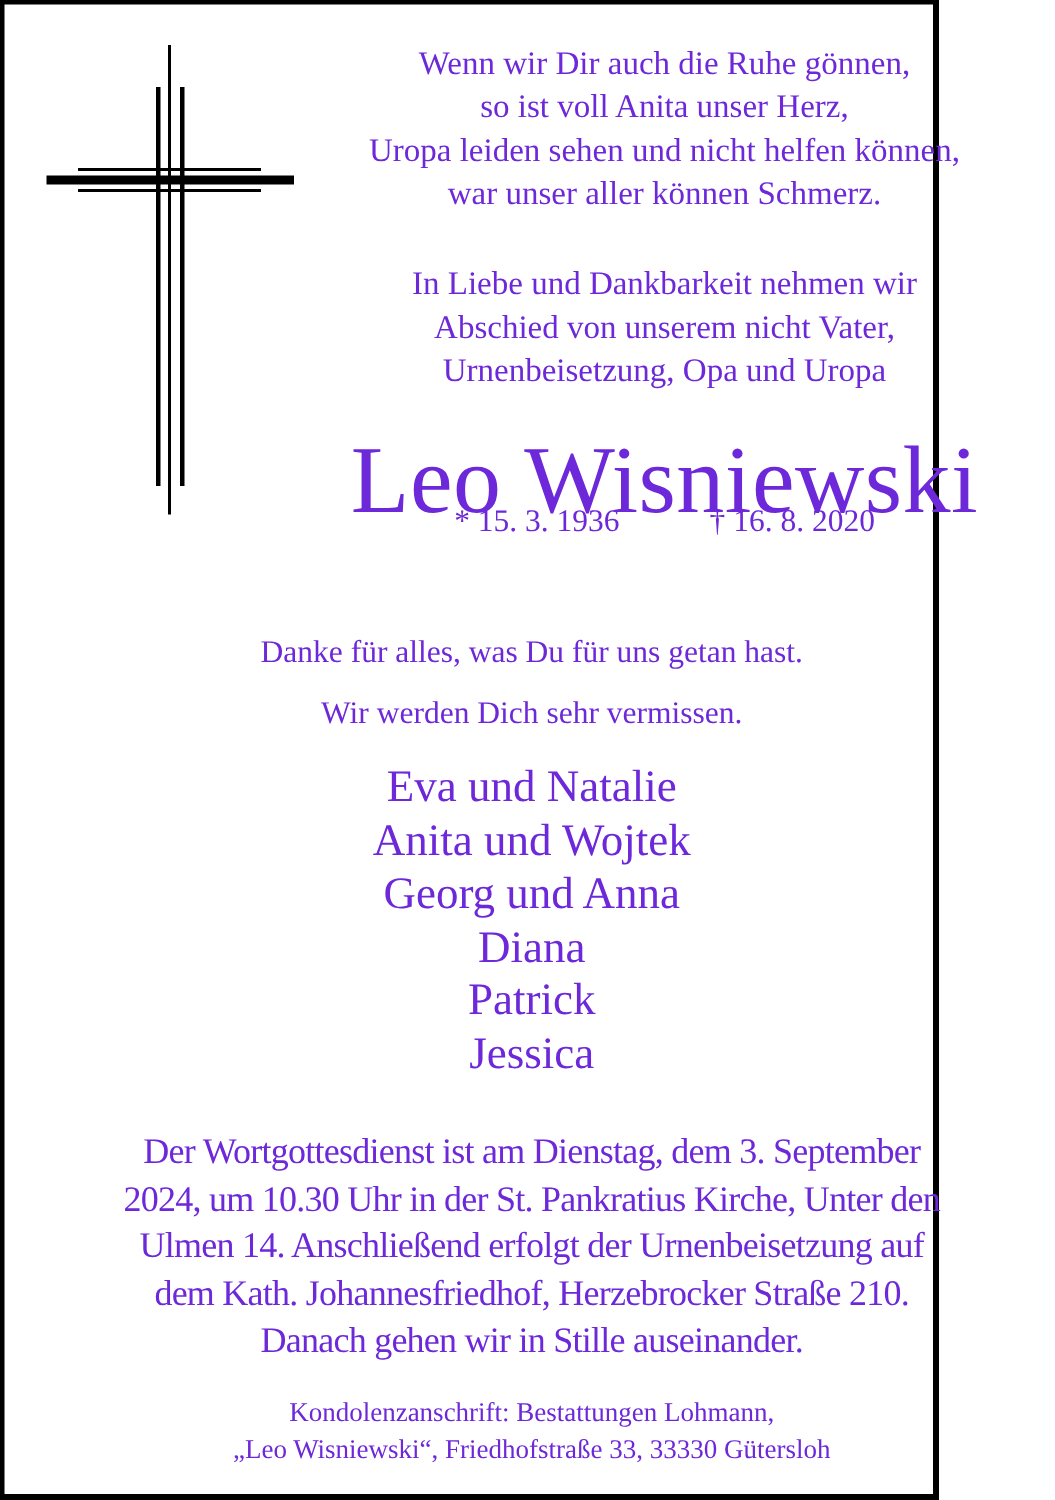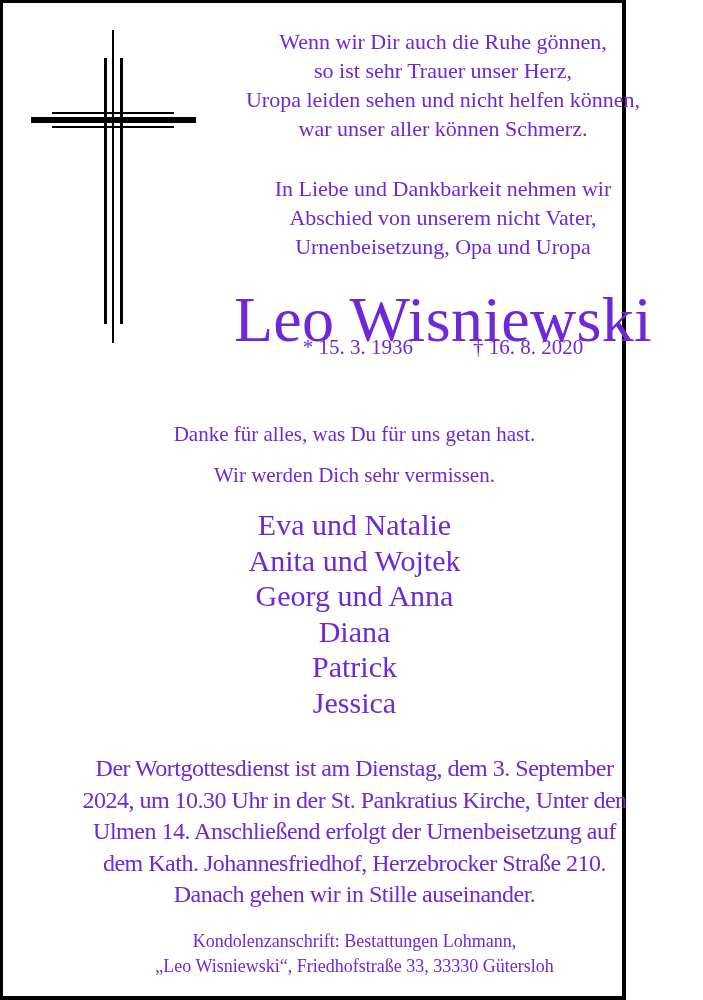"so ist sehr Trauer unser" div.line { text: sehr Trauer -> voll Anita }
